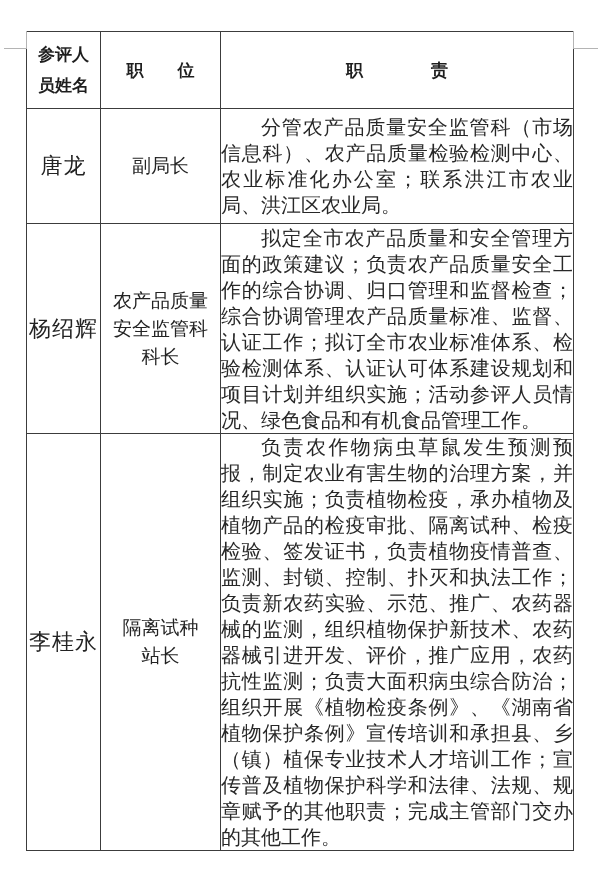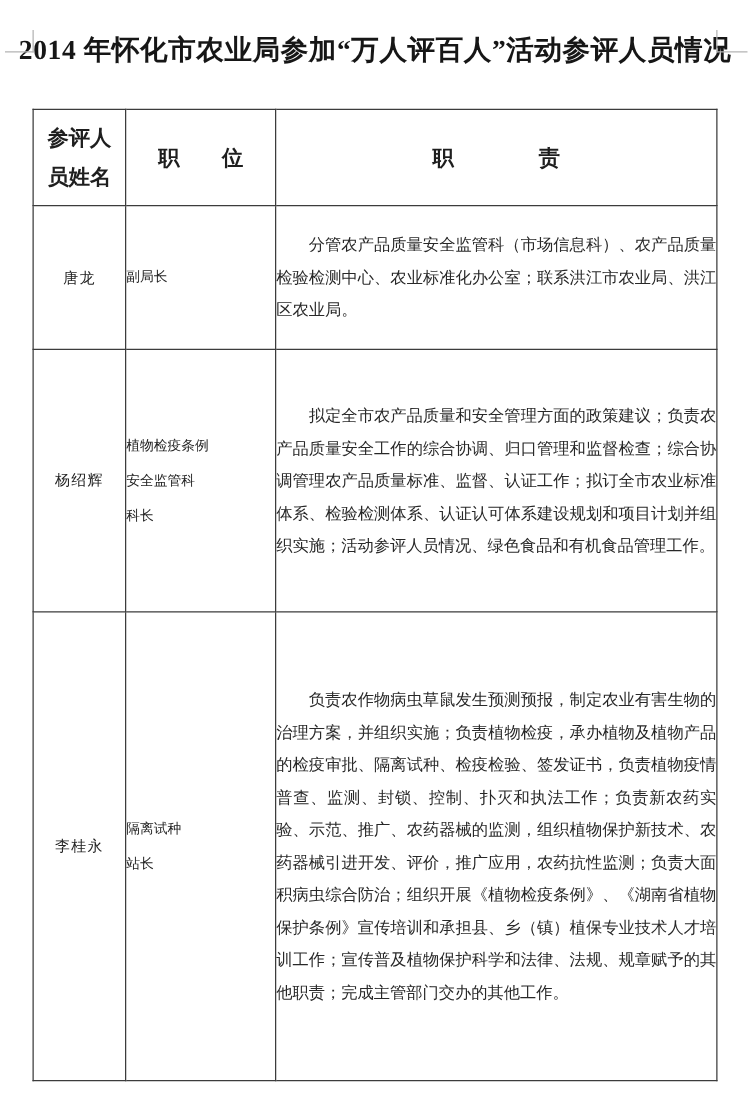"2014 年怀化市农业局参加“万人评百人”活动参评人员情况" h1.doc-title { html: <h1>2014 年怀化市农业局参加“万人评百人”活动参评人员情况</h1> -> none }
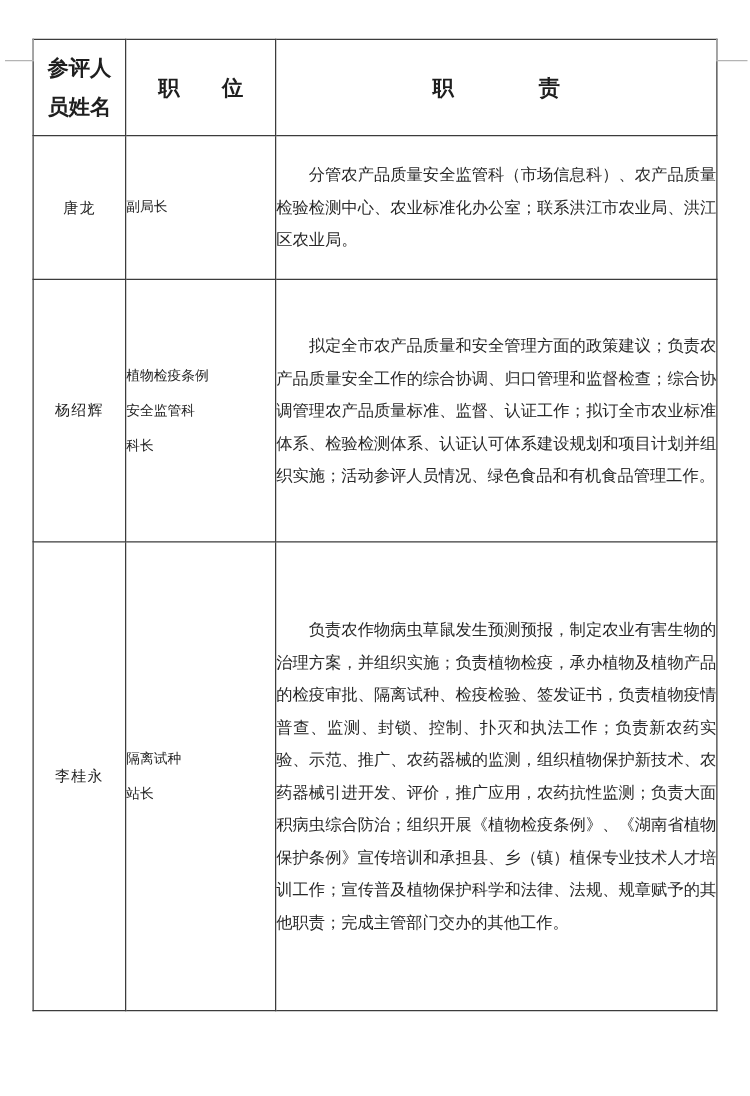"分管农产品质量安全监管科（市场信息科）、农产品质量检验检测中心、农业标准化办公室" .duty-text { font-size: 13px -> 20px }
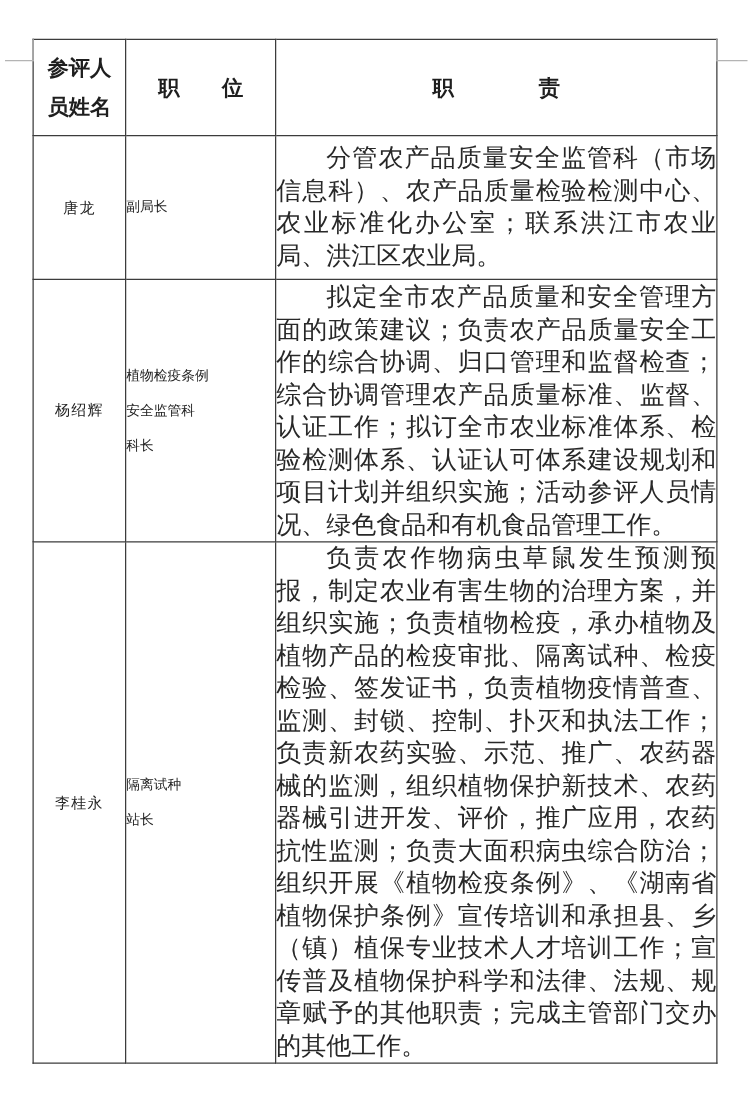"唐龙" .name-cell { font-size: 12px -> 22px }
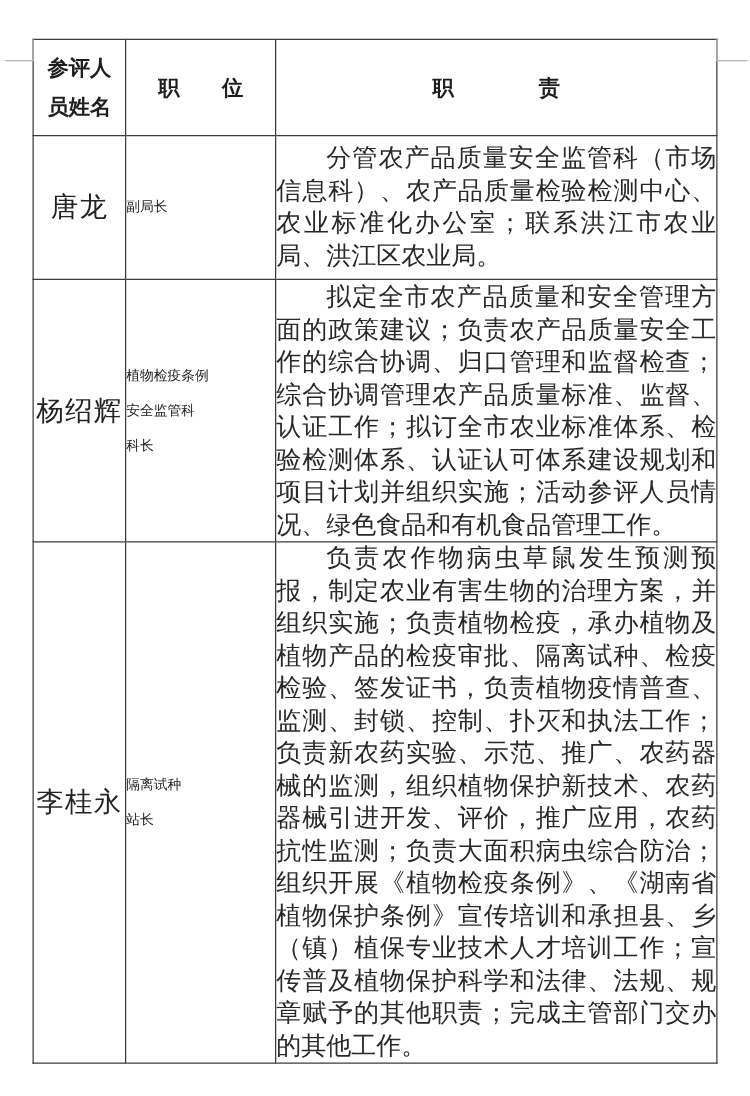"副局长" .pos-cell { font-size: 11px -> 19px; text-align: none -> center }
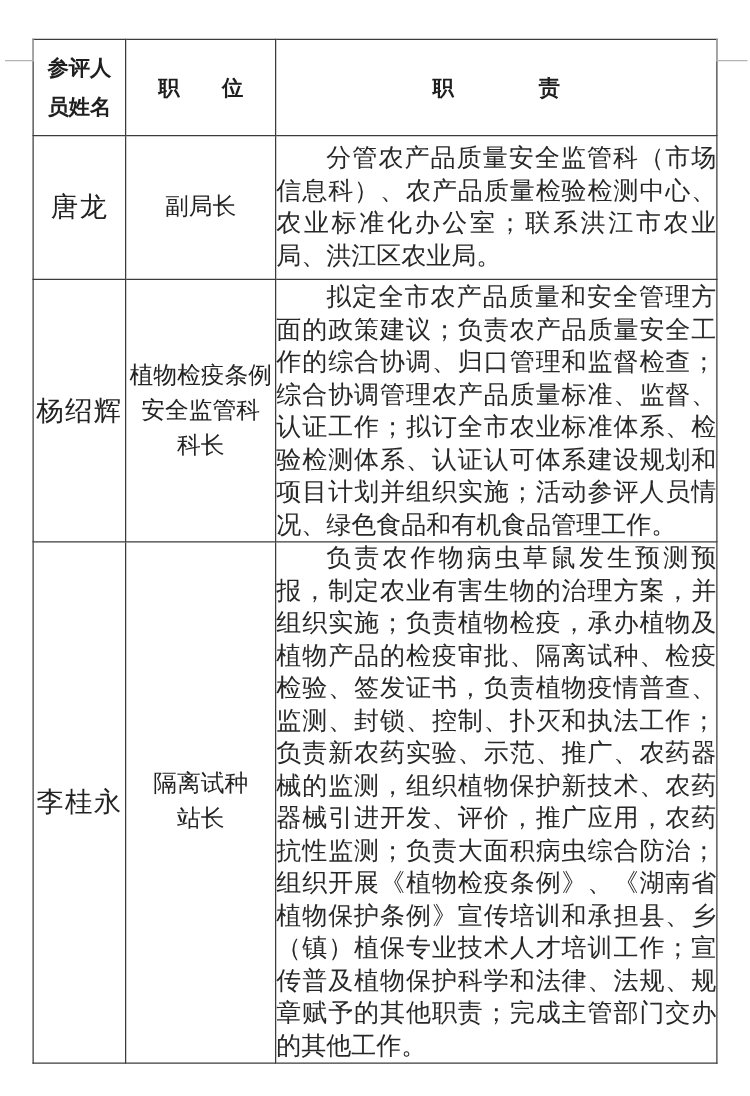"植物检疫条例" td.pos-cell { text: 植物检疫条例 -> 农产品质量 }
